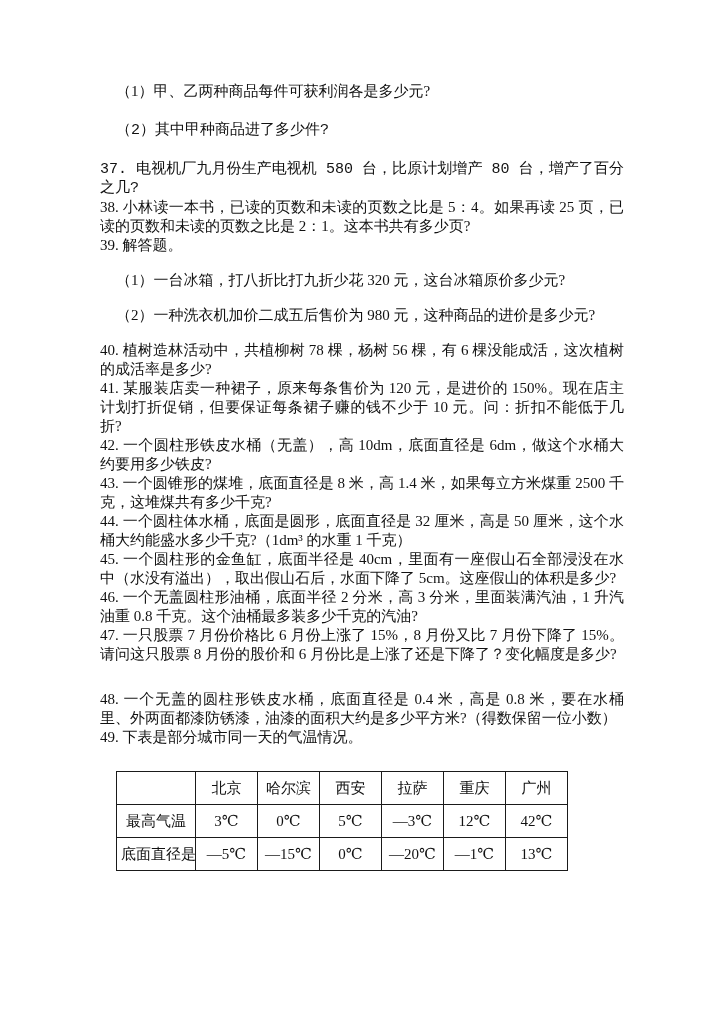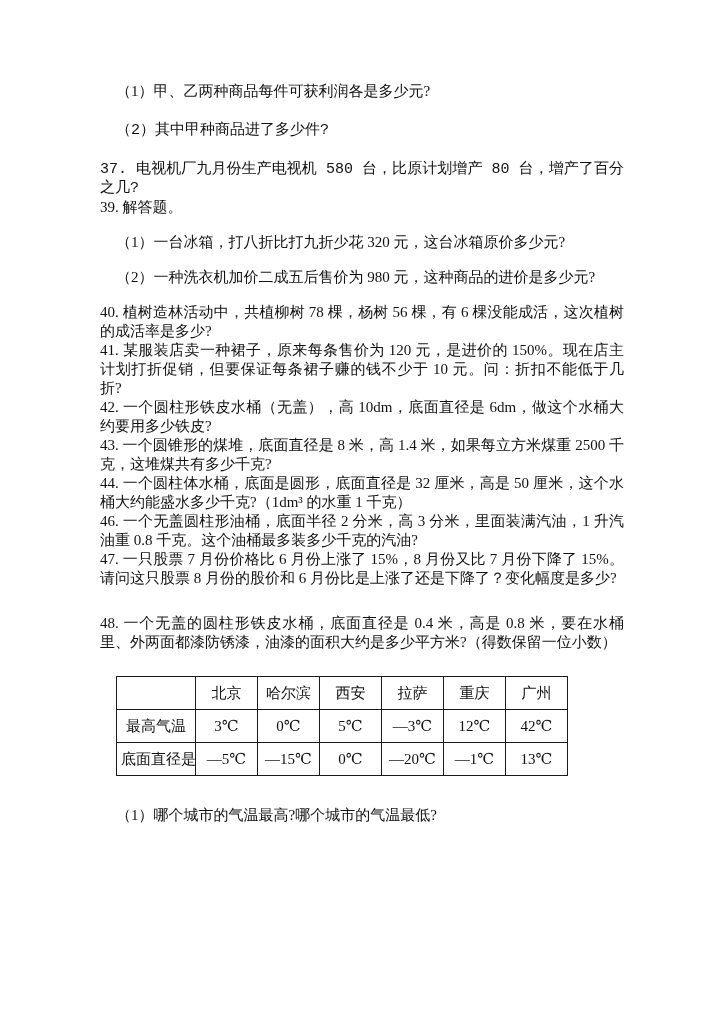"38. 小林读一本书，已读的页数和未读的页数之比是 5：4。如果再读 25" p.para { html: none -> <p>38. 小林读一本书，已读的页数和未读的页数之比是 5：4。如果再读 25 页，已读的页数和未读的页数之比是 2：1。这本书共有多少页?</p> }
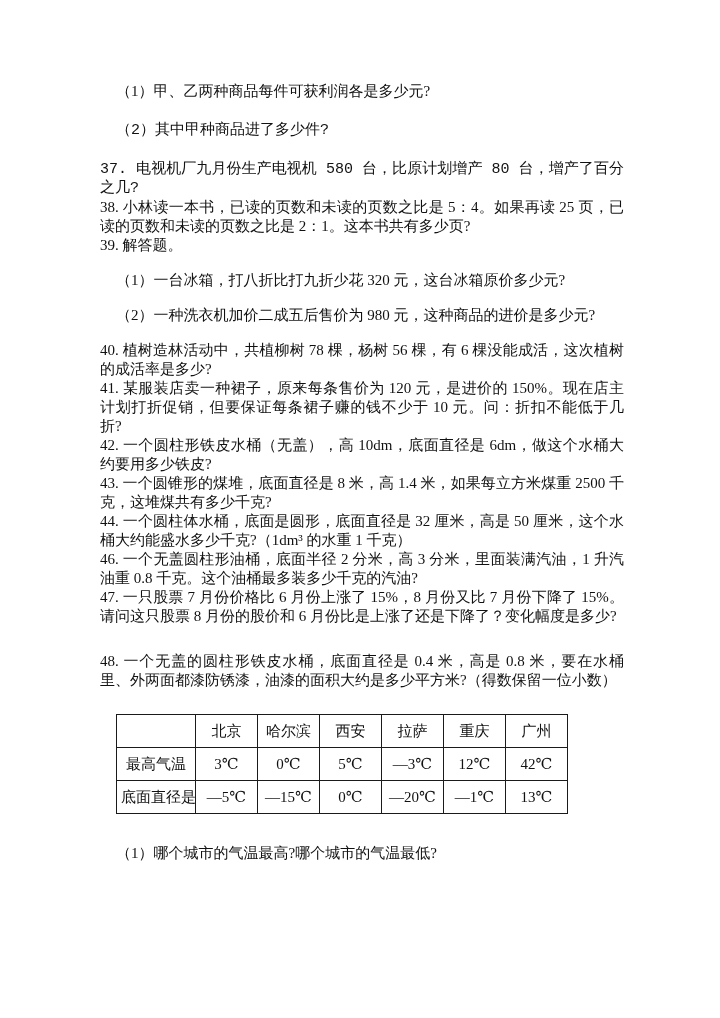"45. 一个圆柱形的金鱼缸，底面半径是" p.para { html: none -> <p>45. 一个圆柱形的金鱼缸，底面半径是 40cm，里面有一座假山石全部浸没在水中（水没有溢出），取出假山石后，水面下降了 5cm。这座假山的体积是多少?</p> }
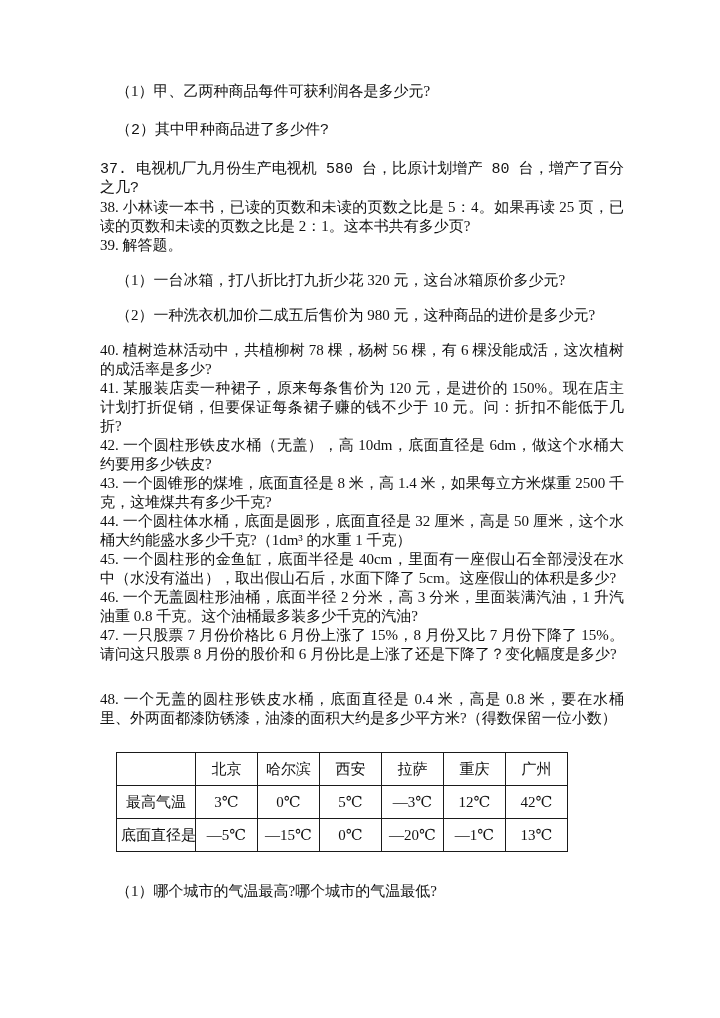"49. 下表是部分城市同一天的气温情况。" p.para { html: none -> <p>49. 下表是部分城市同一天的气温情况。</p> }
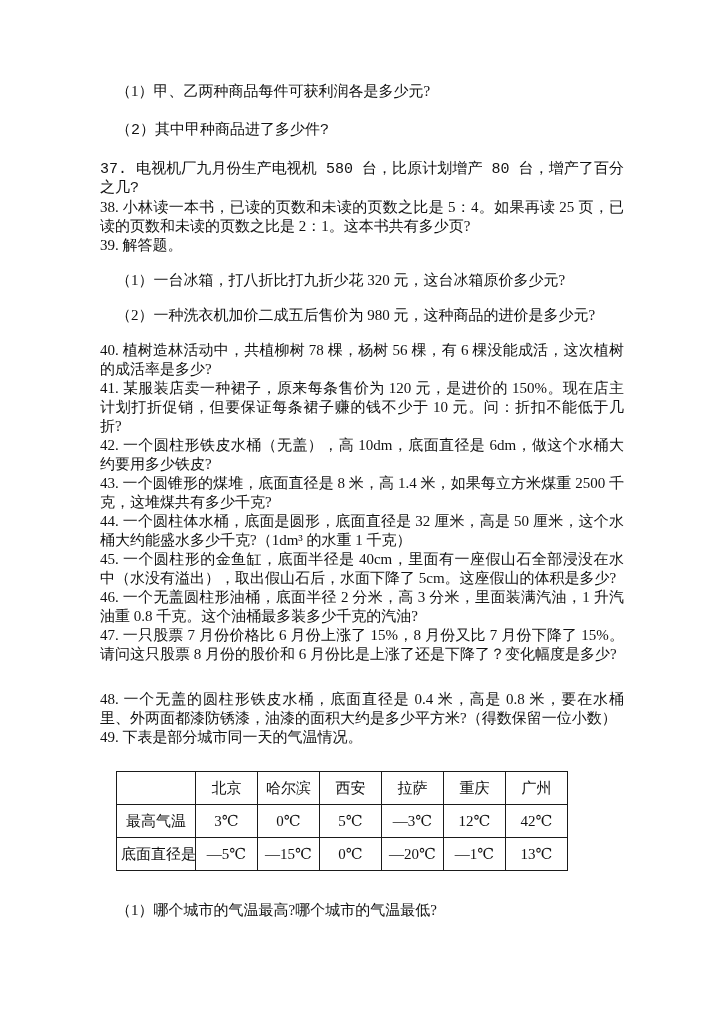"（1）哪个城市的气温最高?哪个城市的气温最低?" p.para { html: <p>（1）哪个城市的气温最高?哪个城市的气温最低?</p> -> none }
